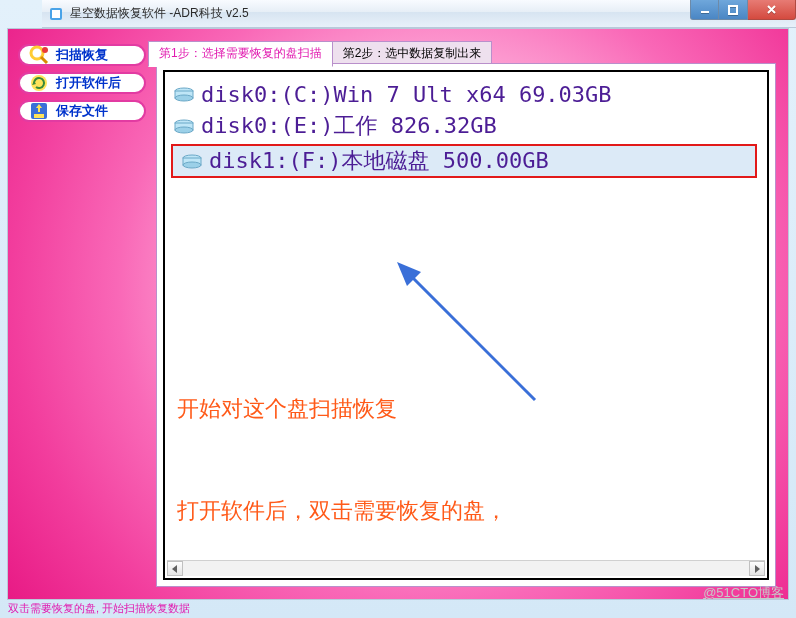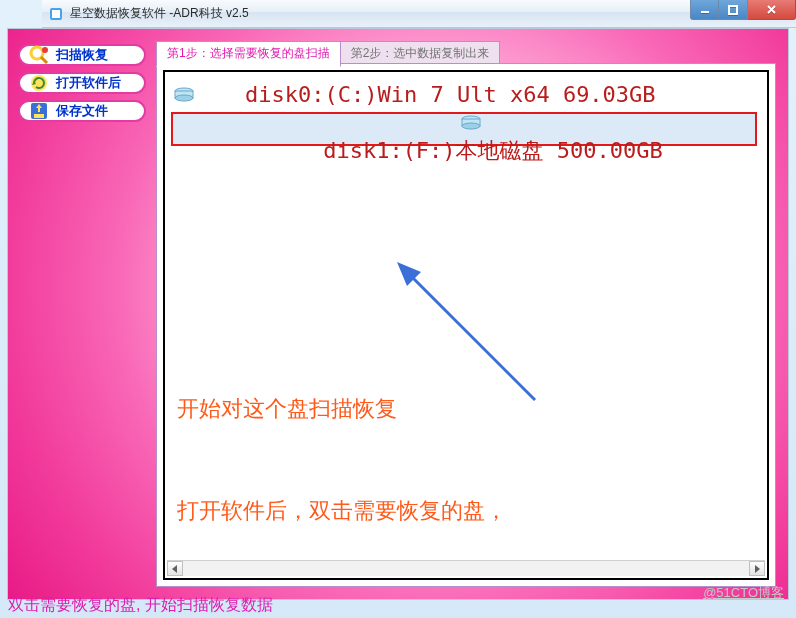"第1步：选择需要恢复的盘扫描" .tabs { left: 148px -> 140px }
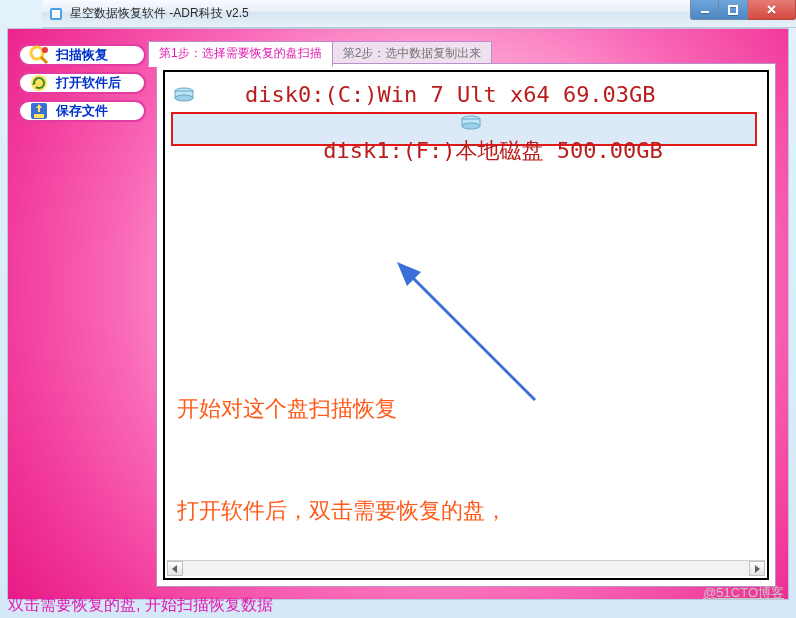"第2步：选中数据复制出来" .tab.inactive { color: #737373 -> #000000 }
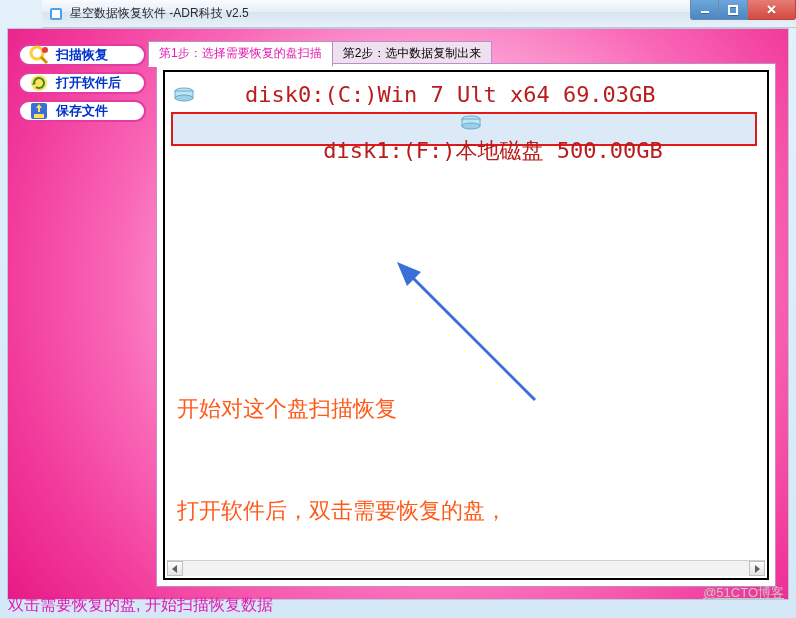"disk0:(C:)Win 7 Ult x64 69.03GB" .disk-text { color: #b91c1c -> #4c1d95; margin-left: 44px -> none }
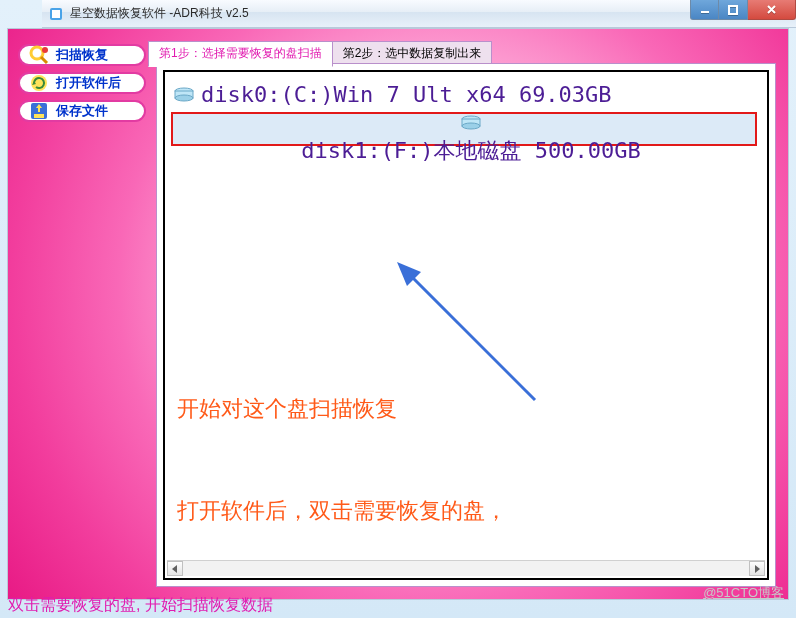"disk0:(E:)工作 826.32GB" div.disk-row { html: none -> <div> <span> <svg> <ellipse></ellipse> <rect></rect> <ellipse></ellipse> </svg> </span> <span>disk0:(E:)工作 826.32GB</span> </div> }
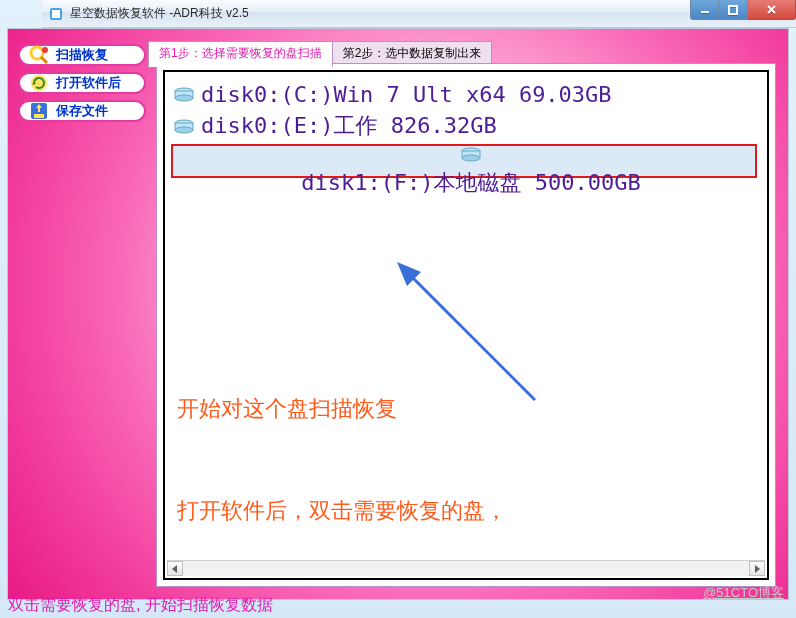"disk1:(F:)本地磁盘 500.00GB" .disk-row.sel { flex-direction: column -> none; padding-left: 14px -> 8px }
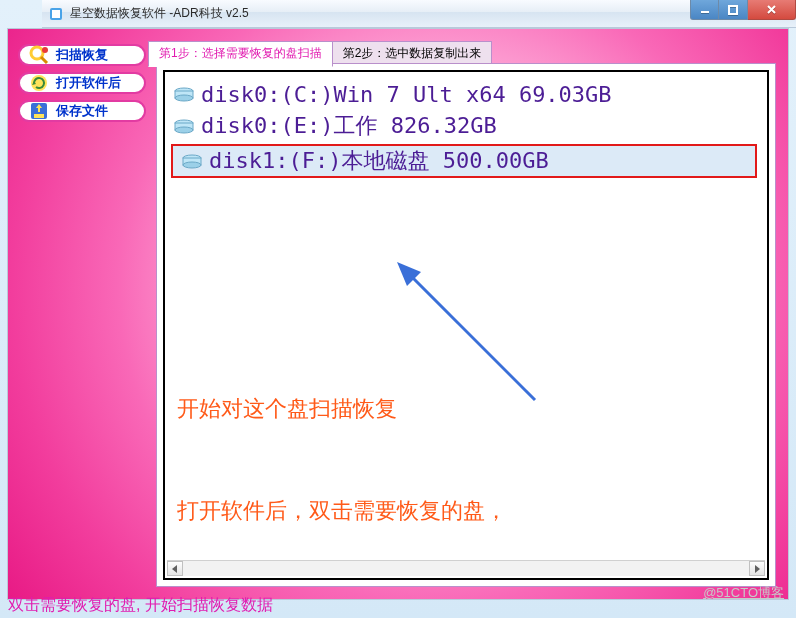"双击需要恢复的盘, 开始扫描恢复数据" .status { font-size: 16px -> 11px }
